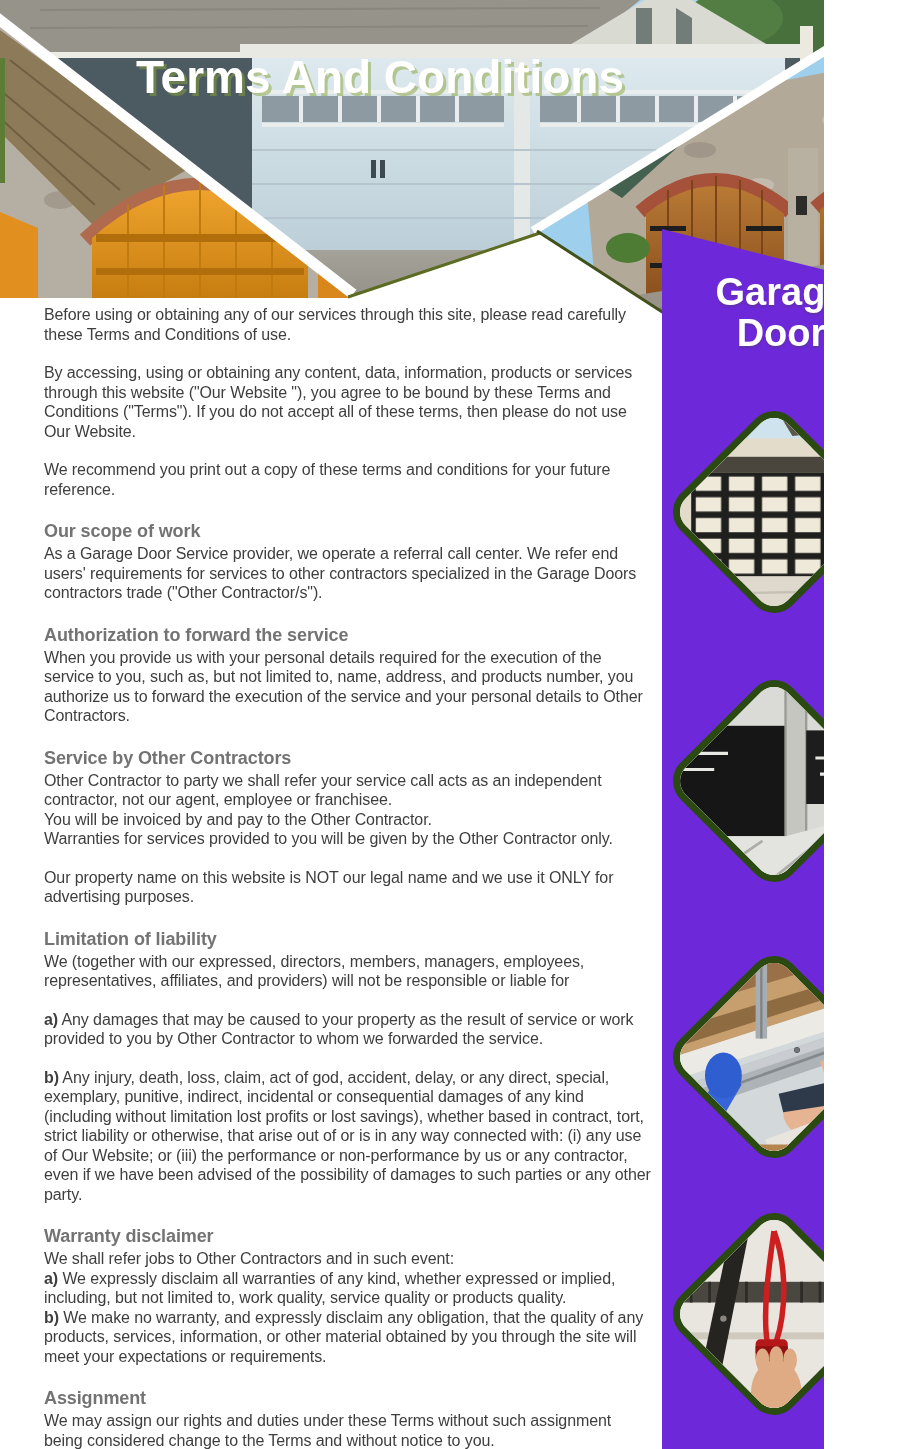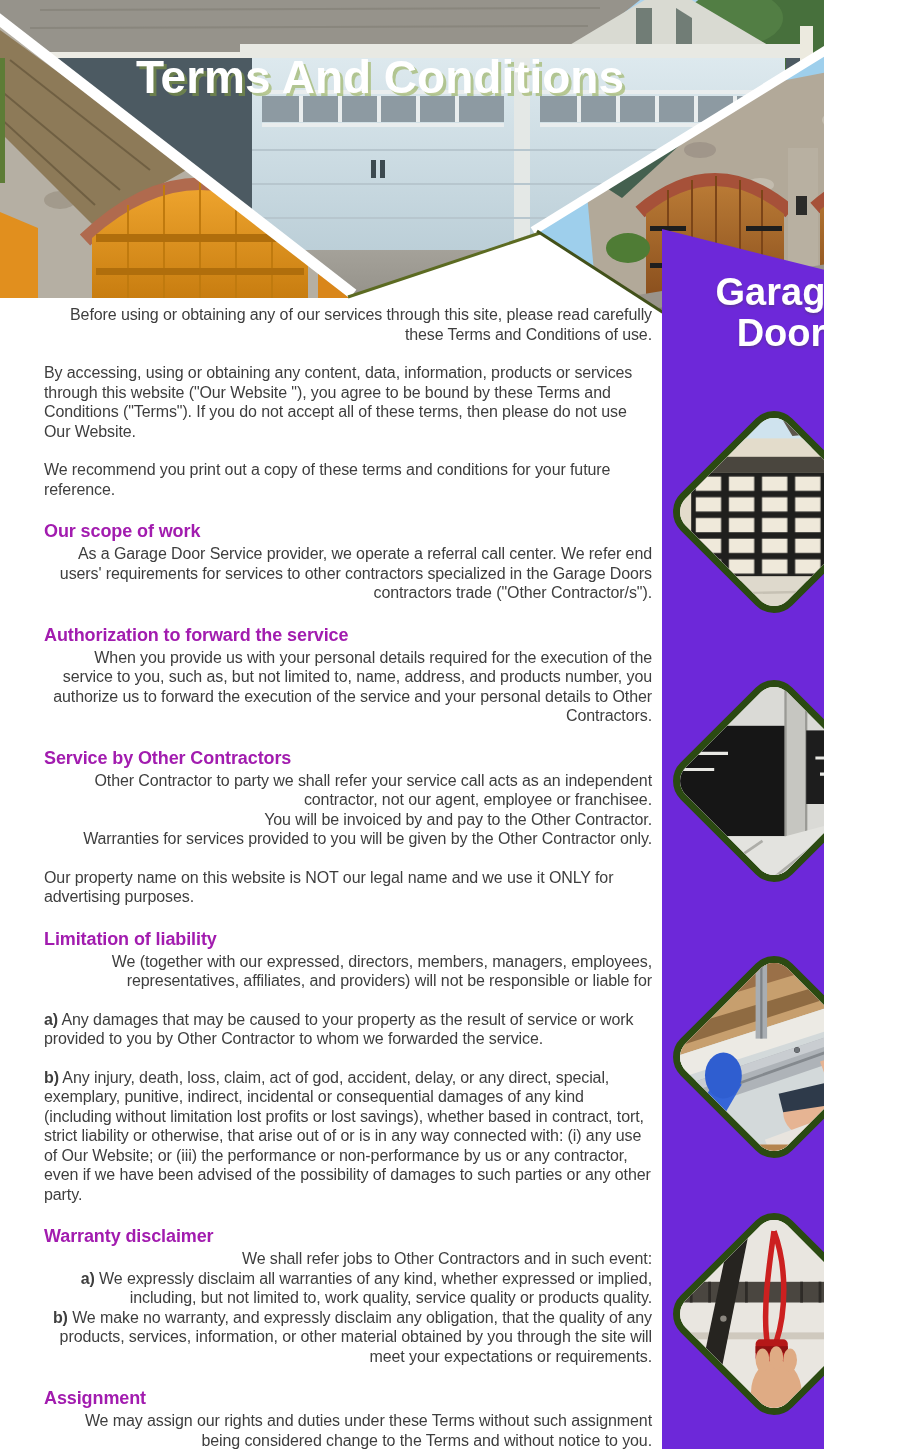"Before using or obtaining any" .content p.tight { text-align: right -> none }
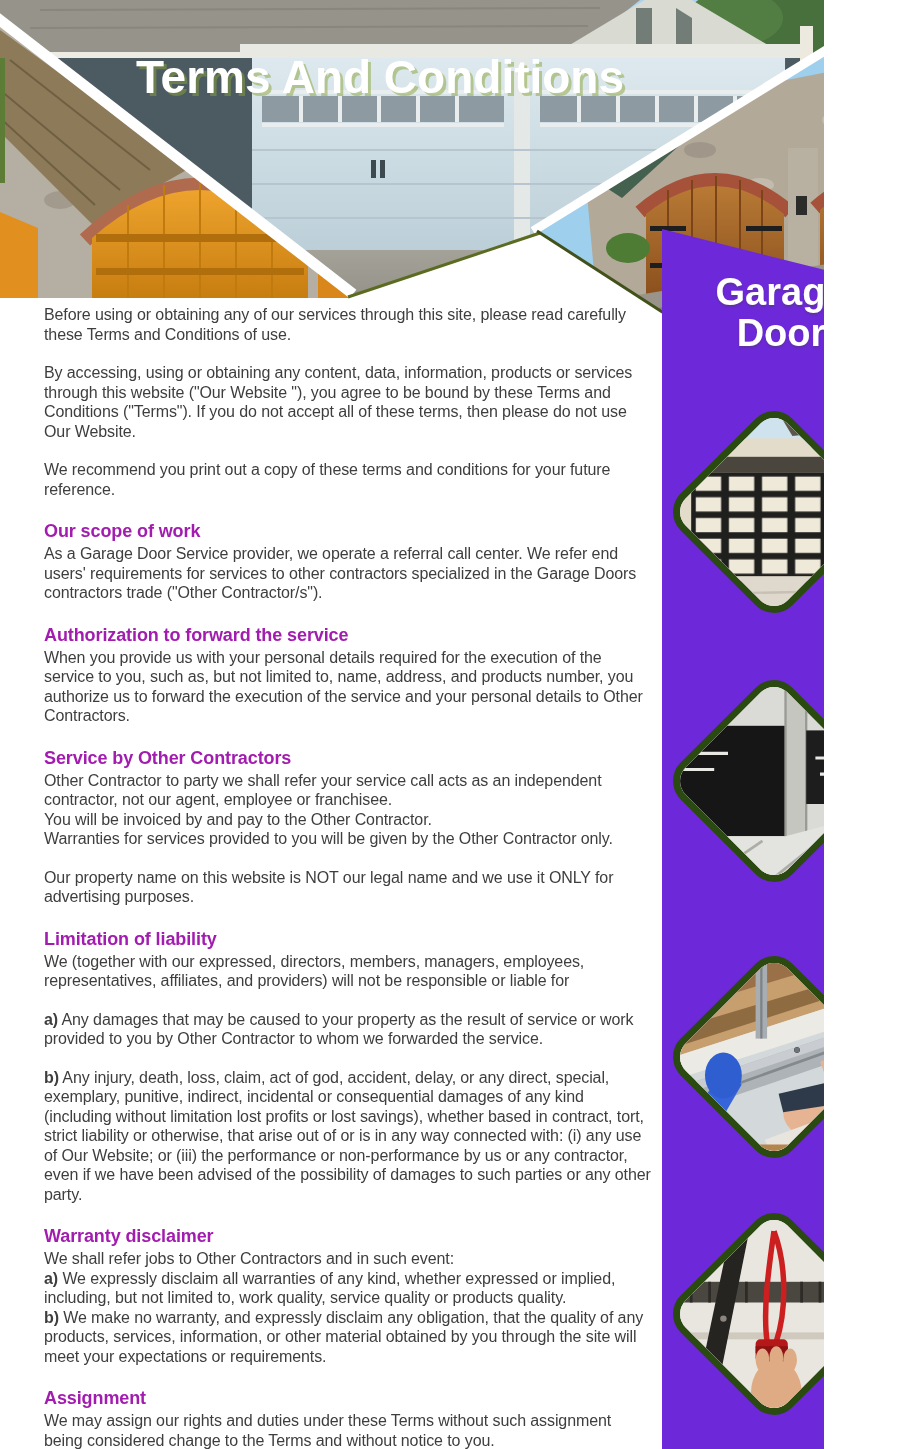"Our scope of work" .section-heading { color: #a21caf -> #737373 }
